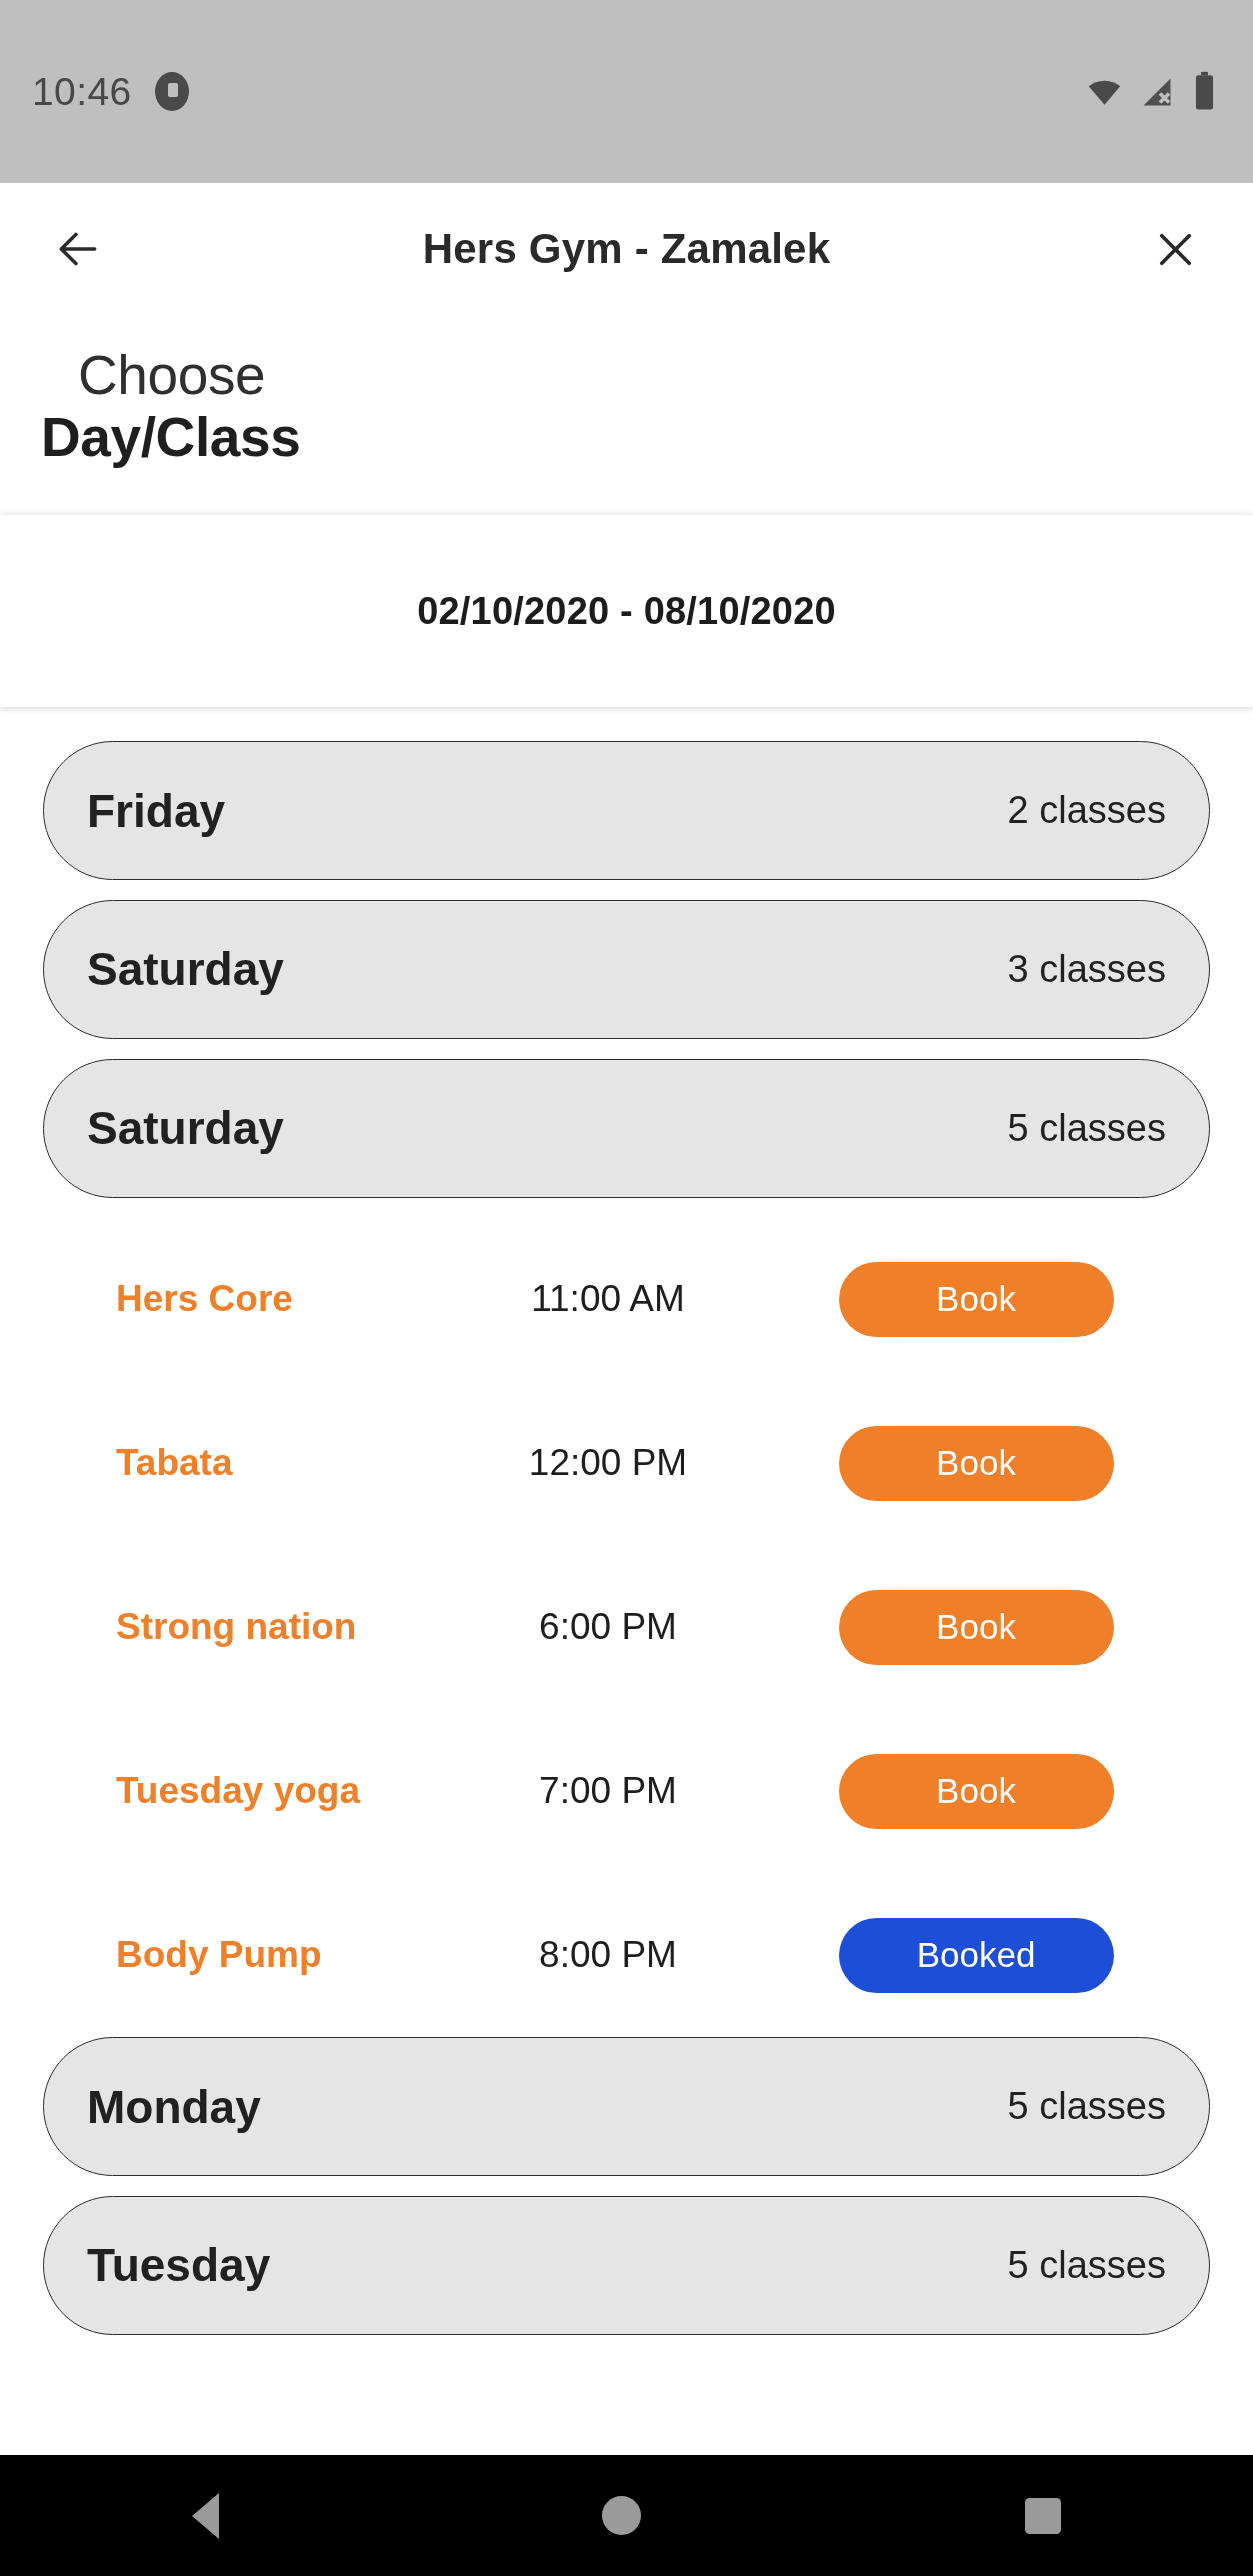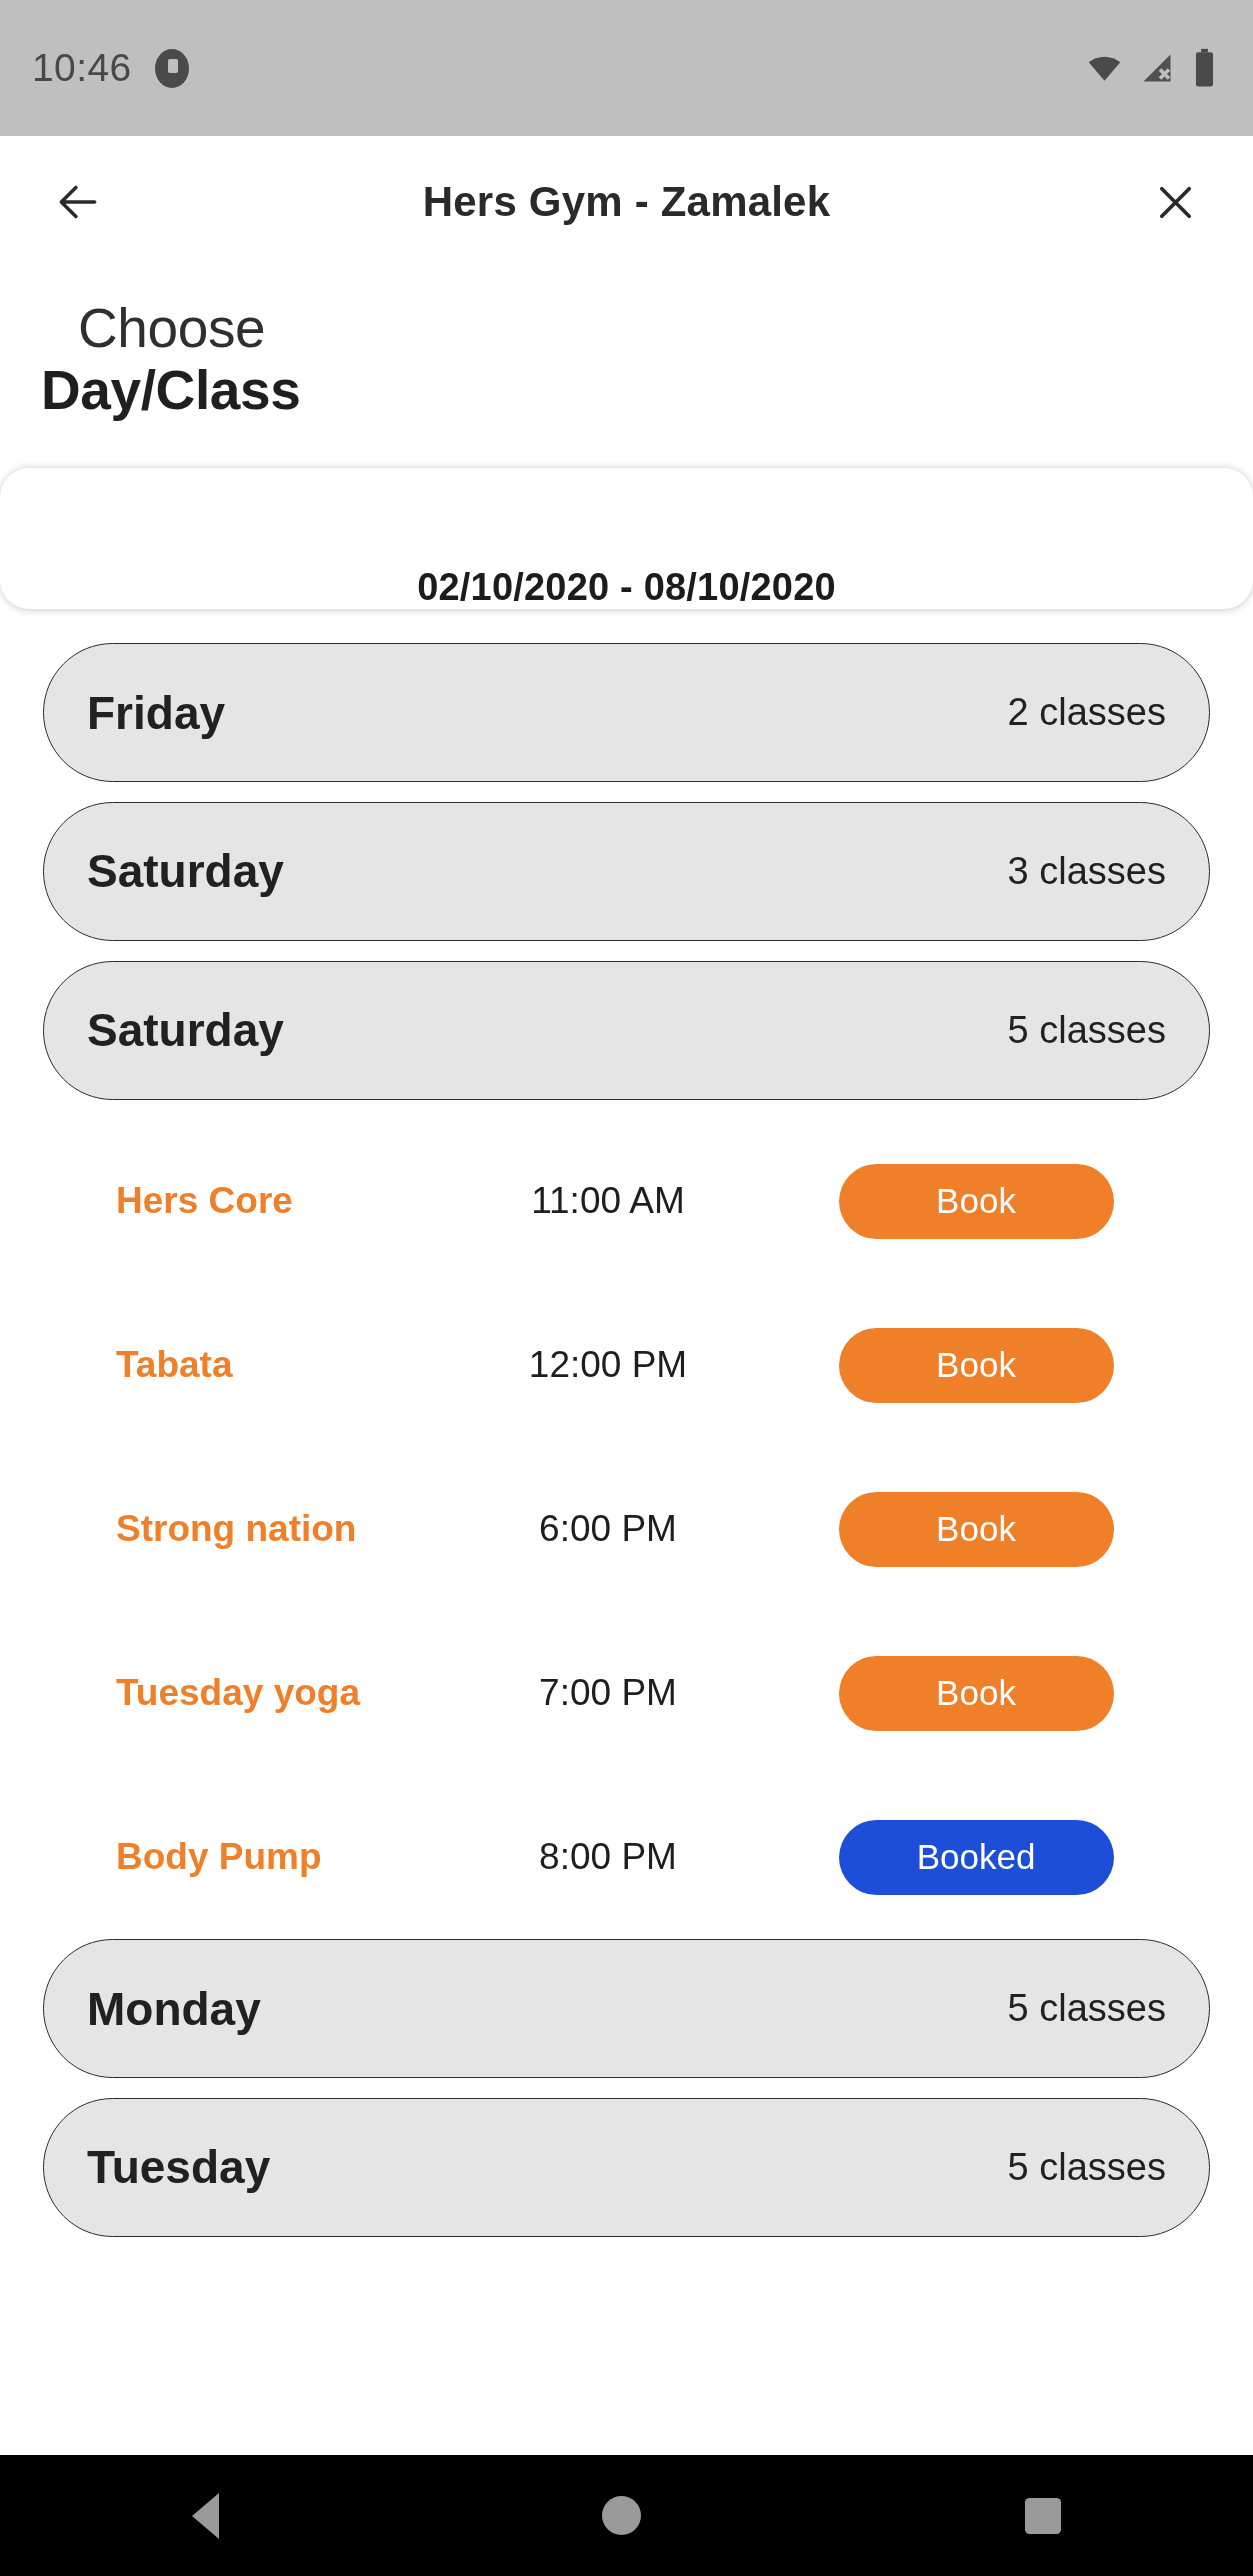"10:46" .statusbar { height: 136px -> 183px }
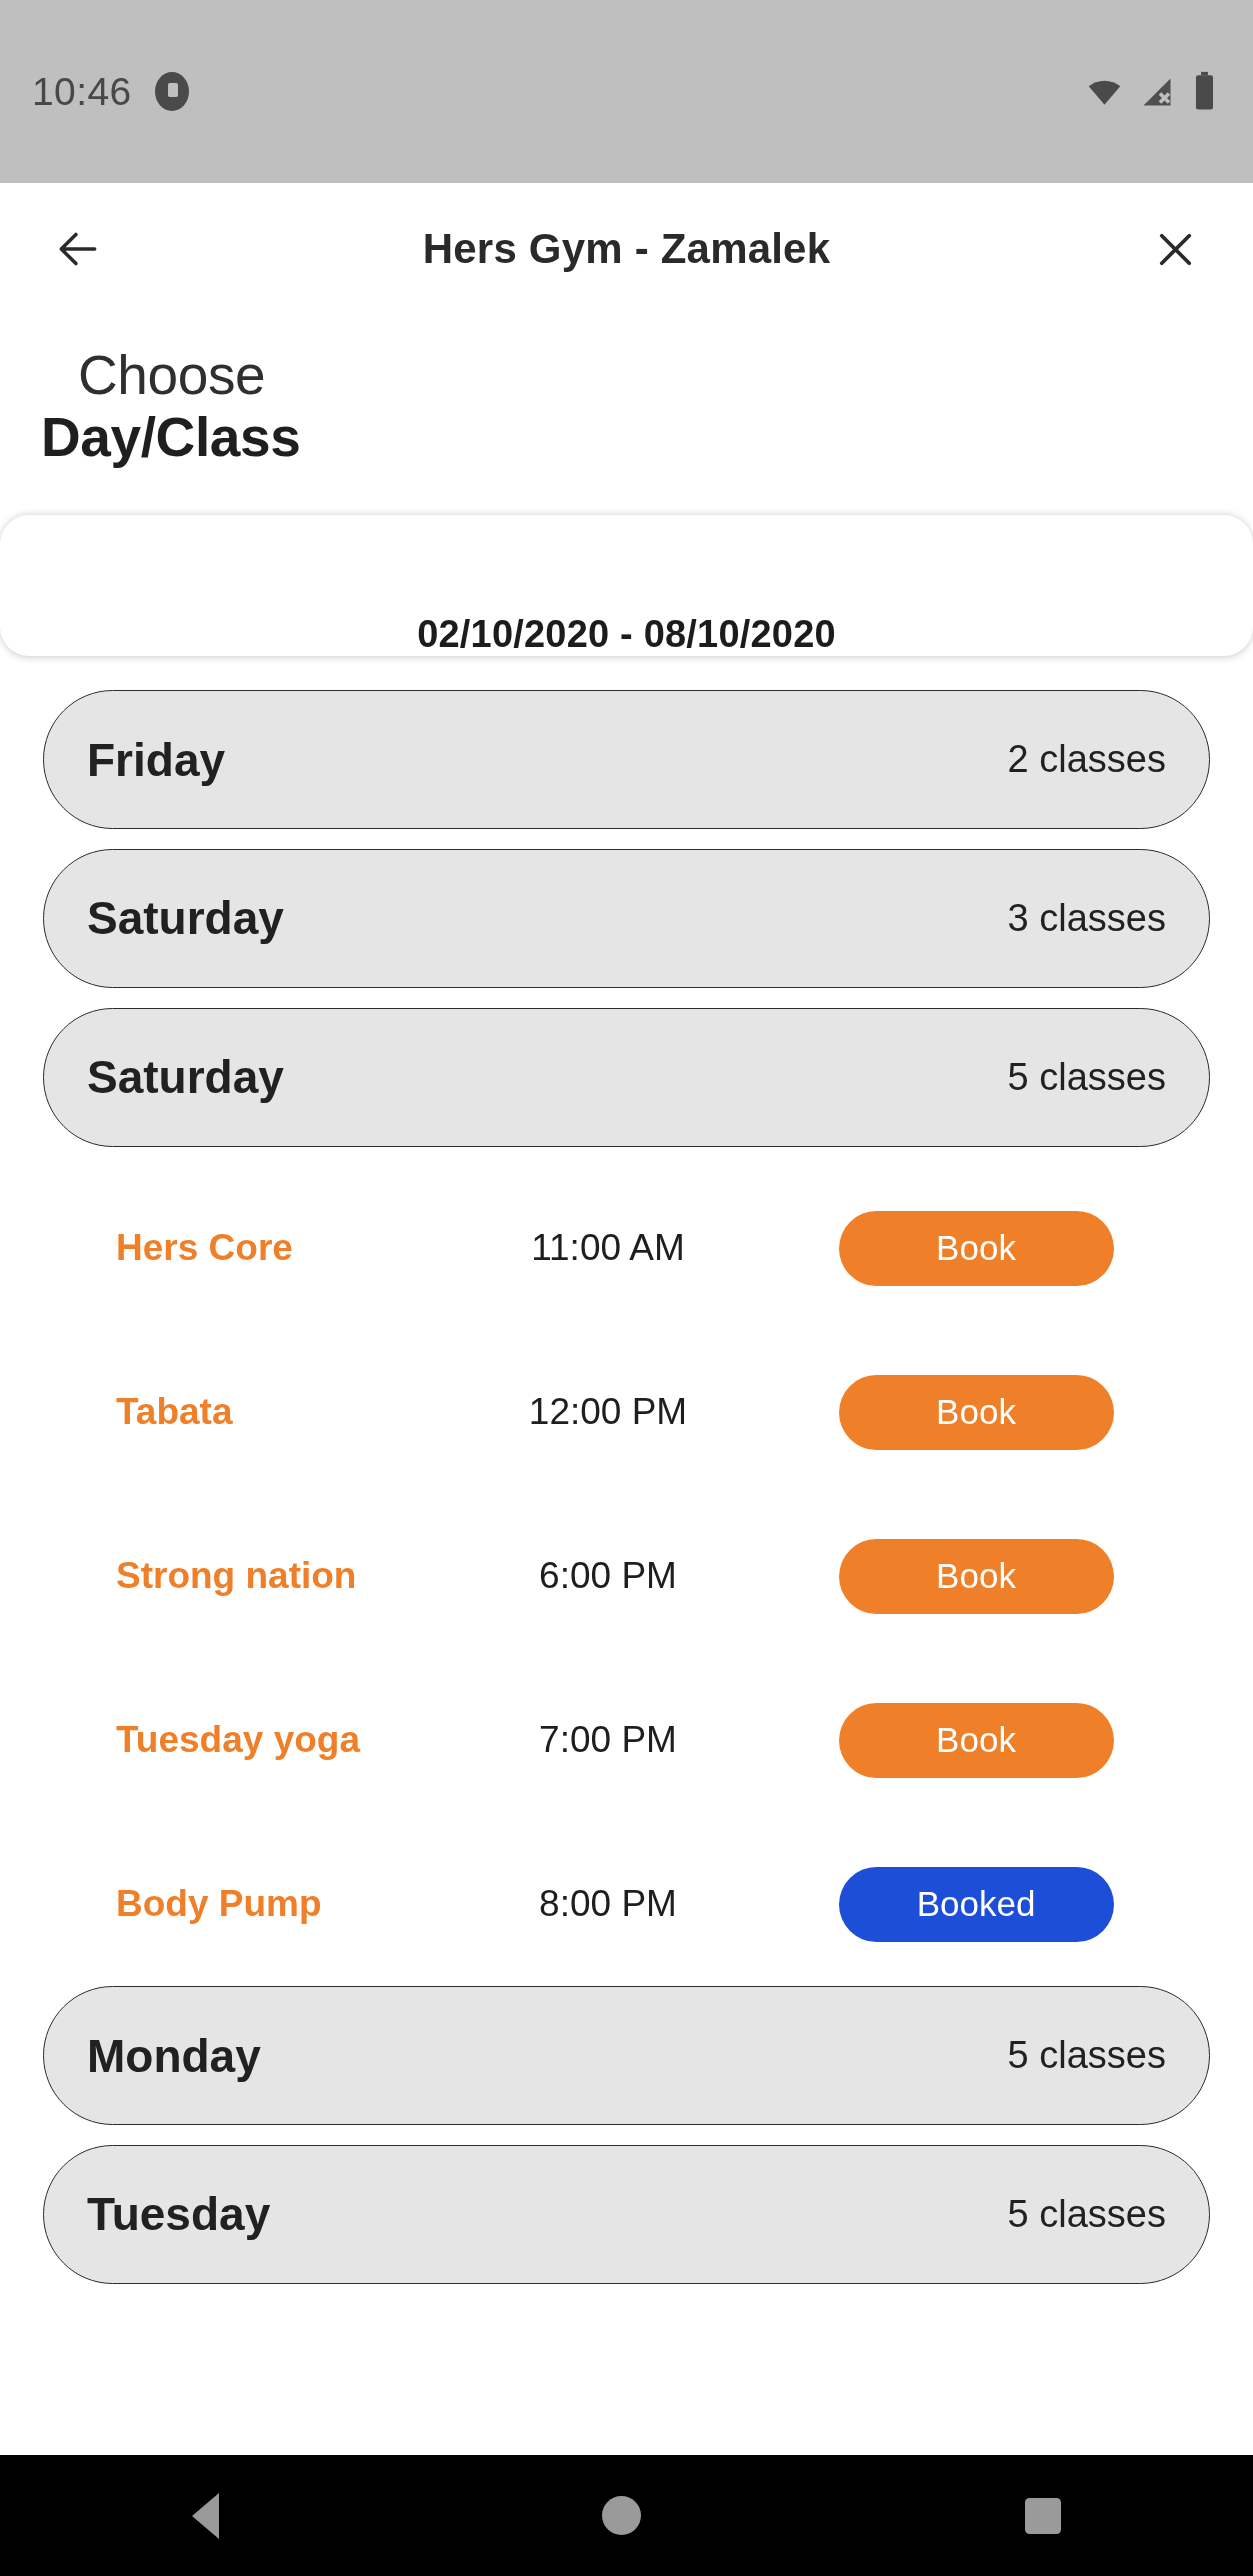"02/10/2020 - 08/10/2020" .datecard { align-items: flex-end -> center; border-radius: 29px -> none; height: 141px -> 192px }
